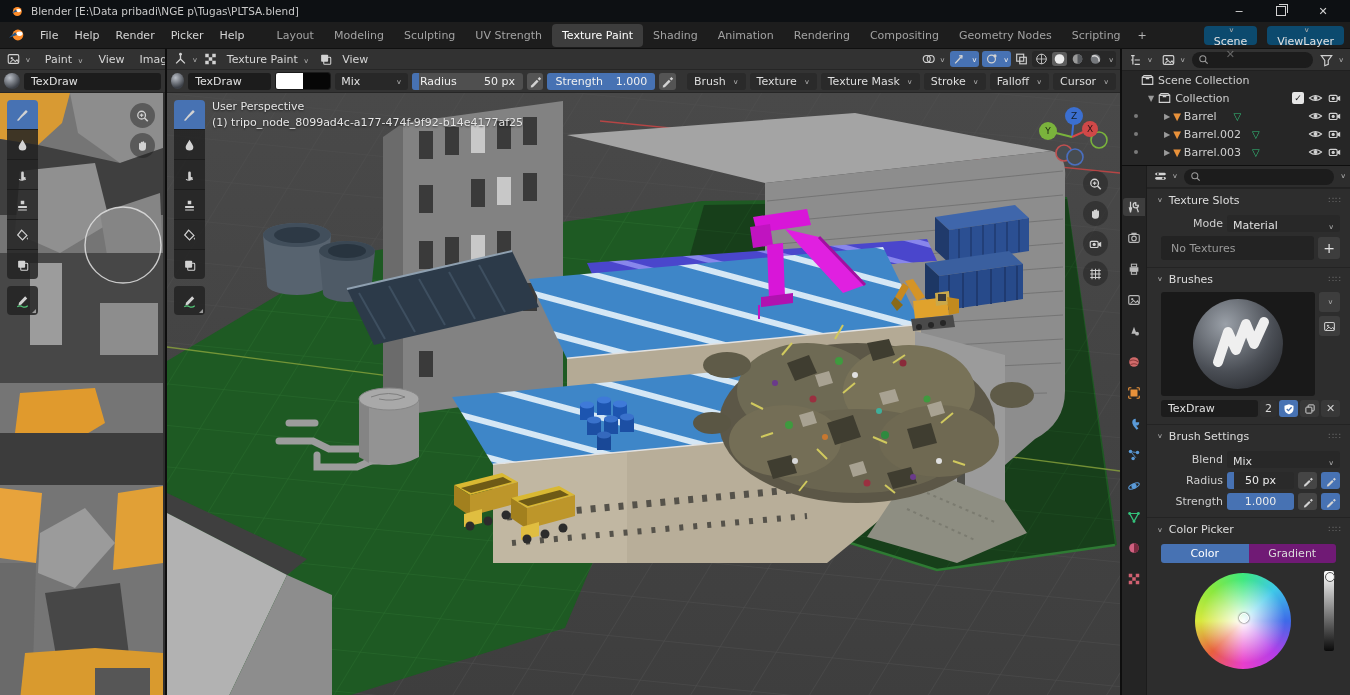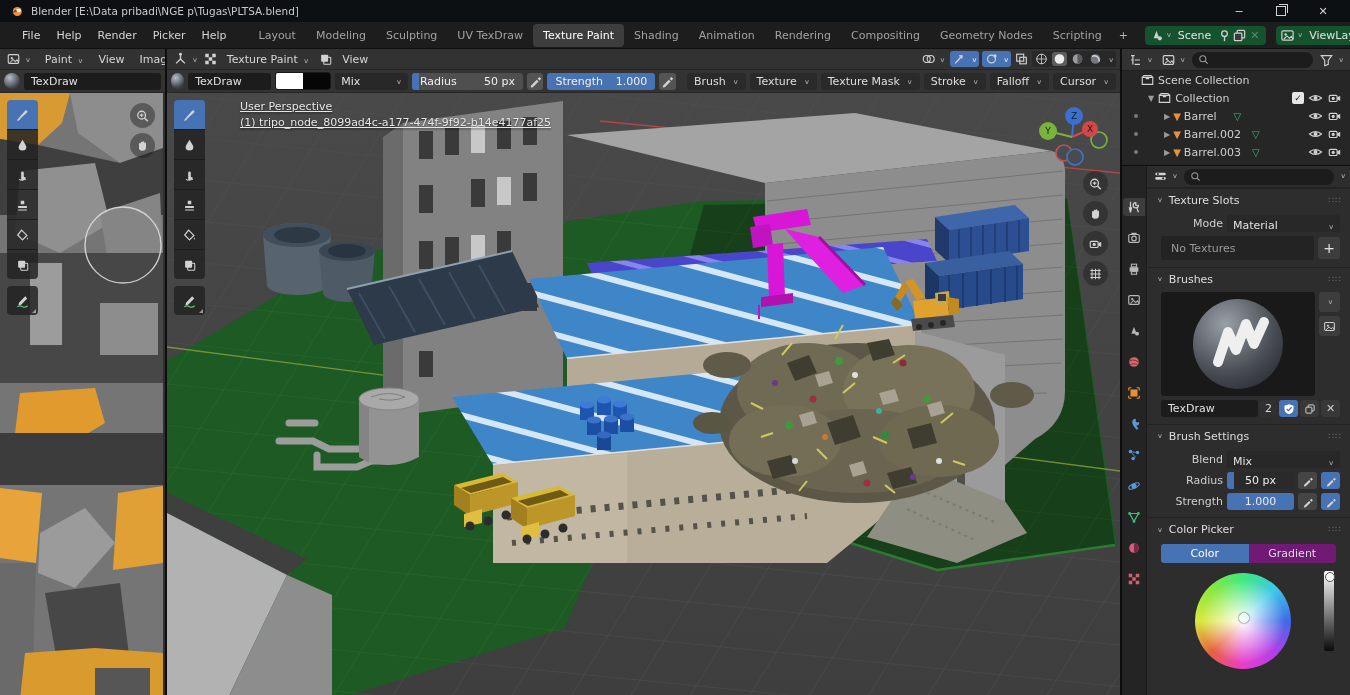"UV TexDraw" span.wtab { text: TexDraw -> Strength }
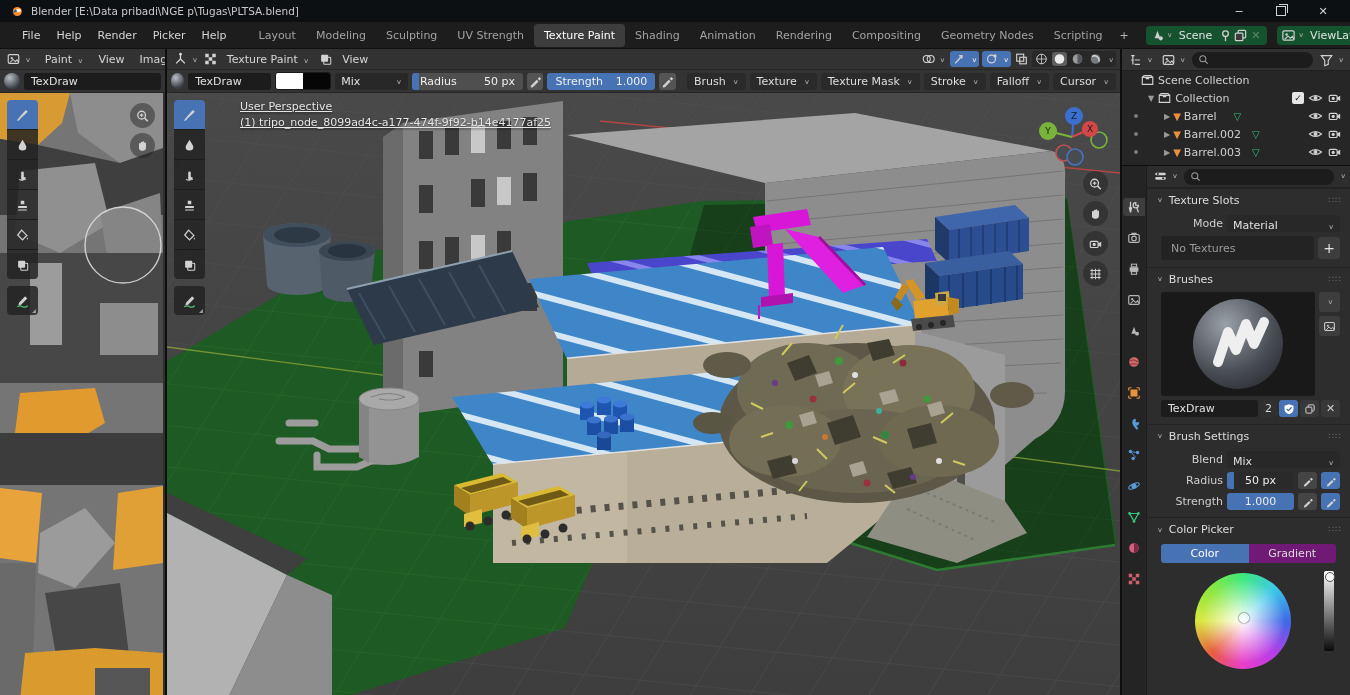"Scene" .tb-widget { background: #14532d -> #0c4a6e; flex-direction: none -> column }
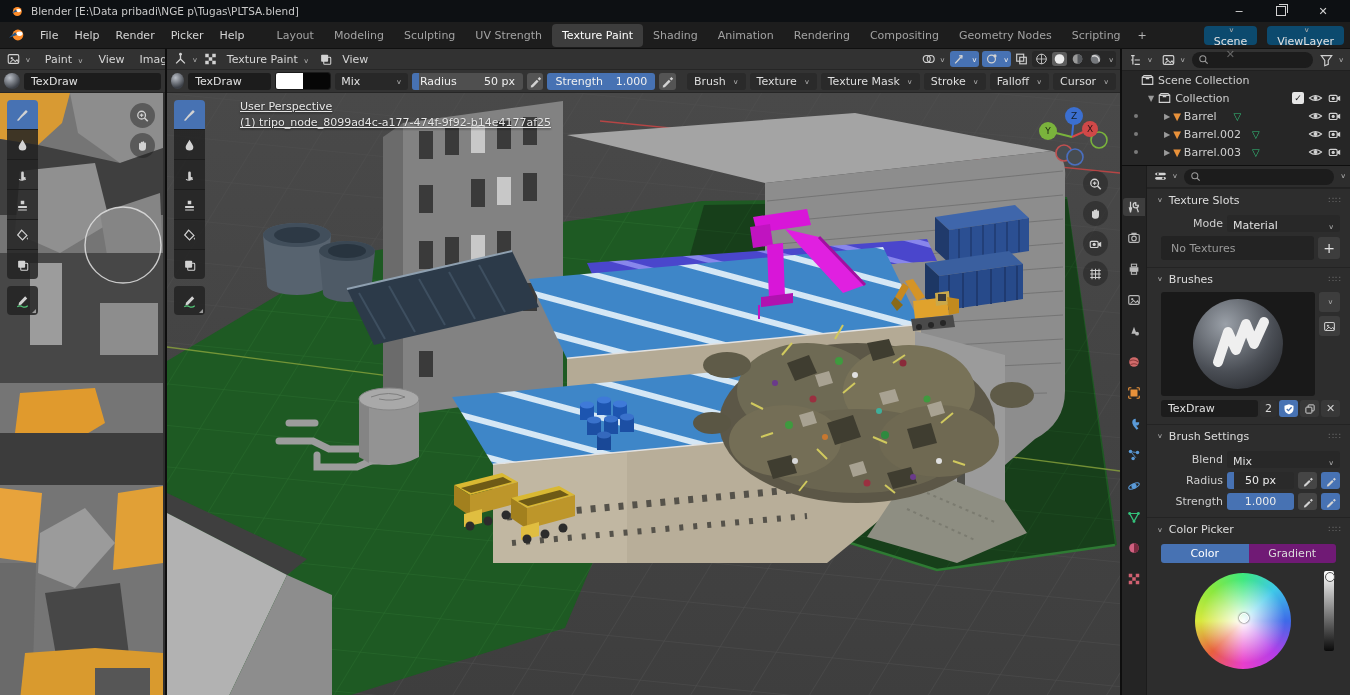"User Perspective" .vptext { left: 73px -> 45px; text-decoration: underline -> none }
